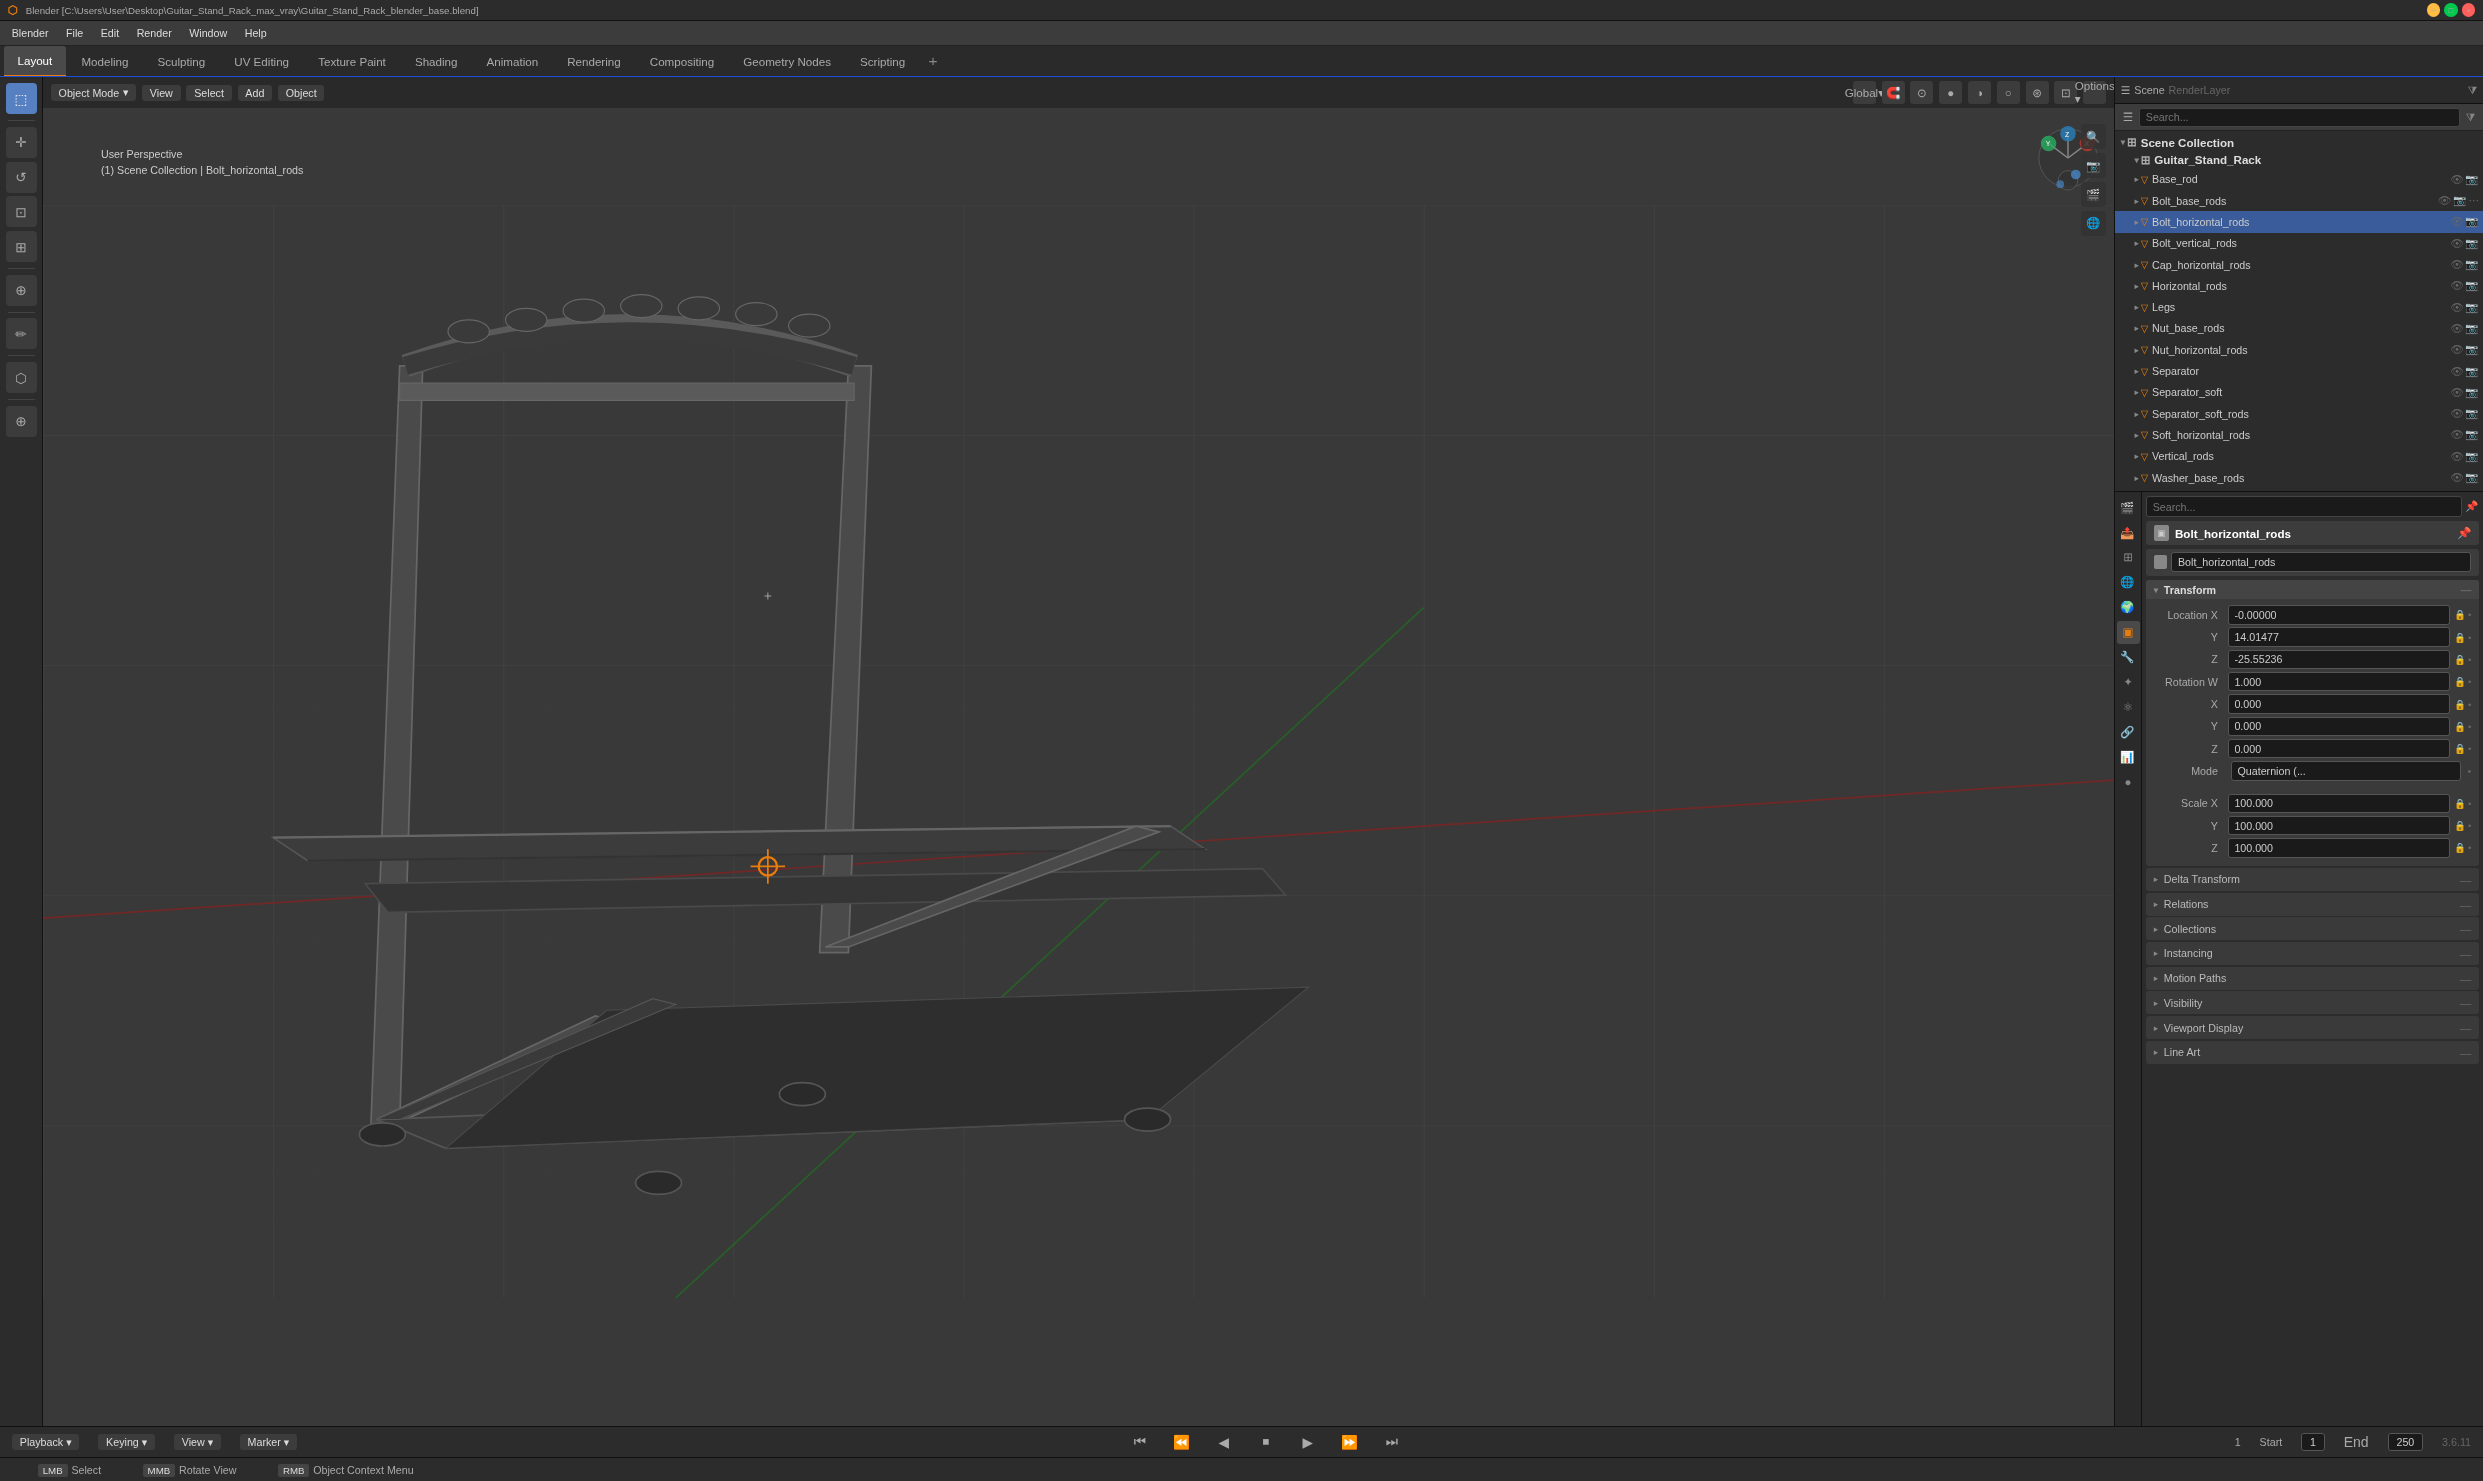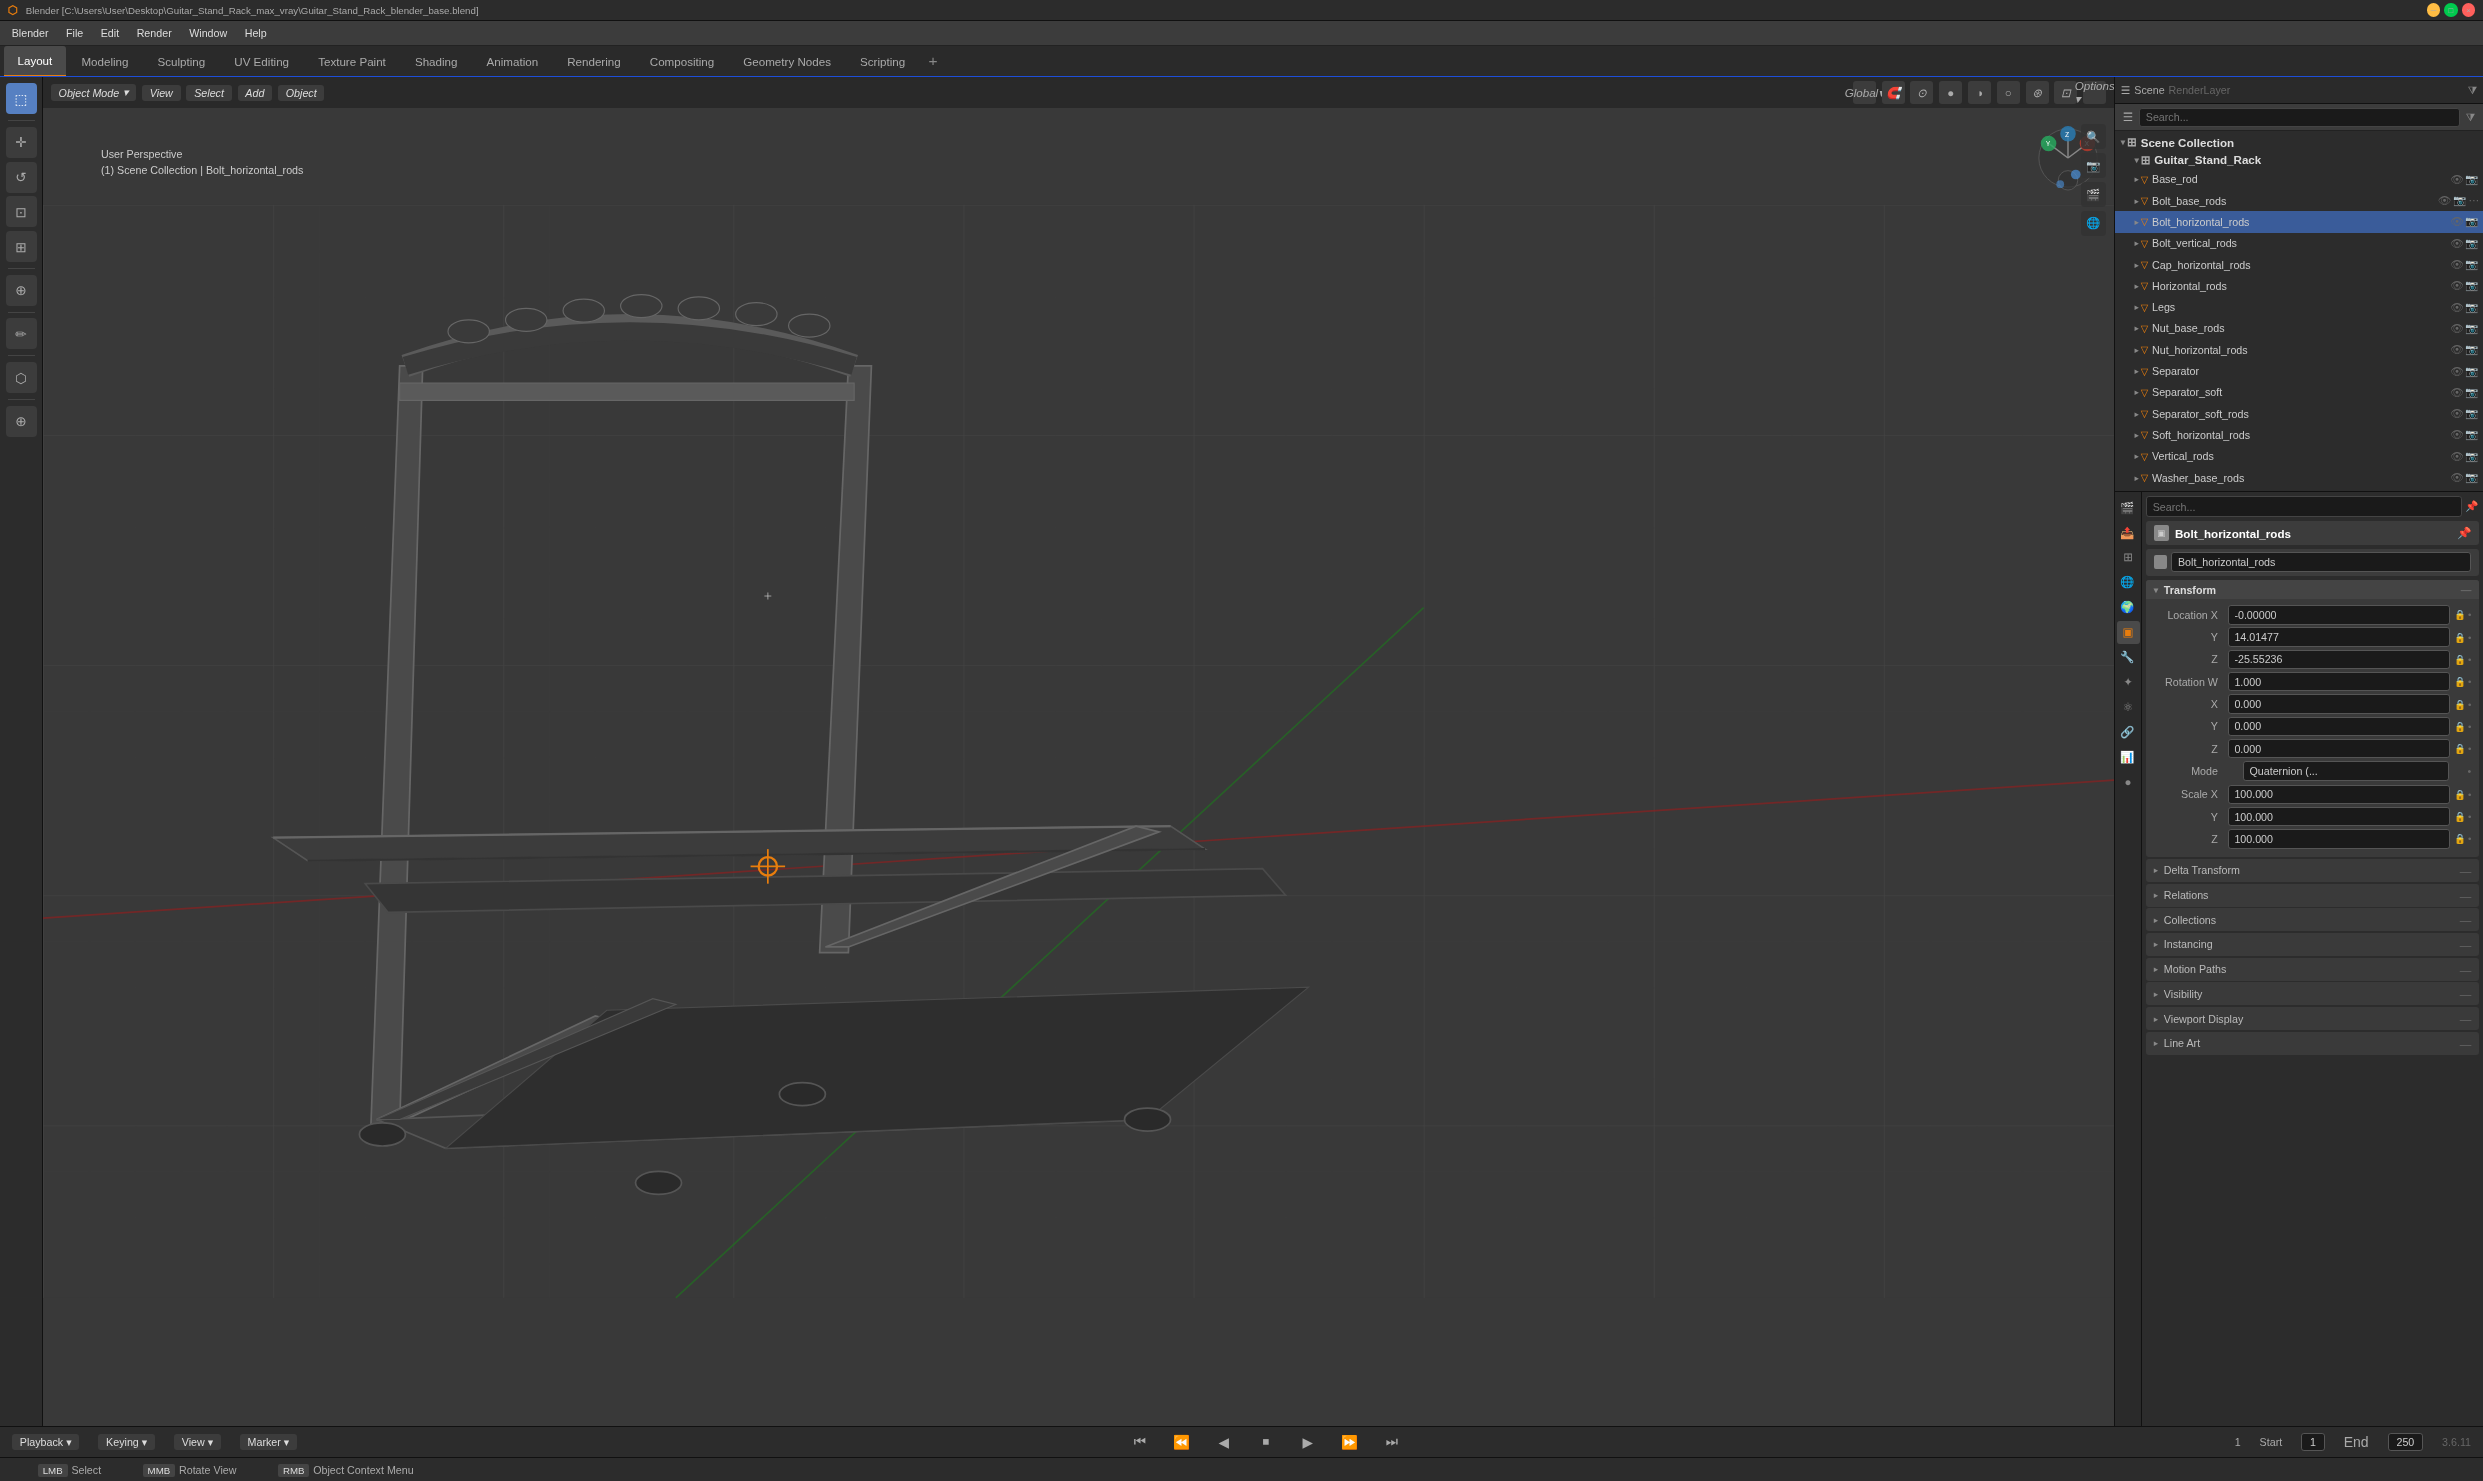"Object Mode" #viewport-header { font-style: italic -> none }
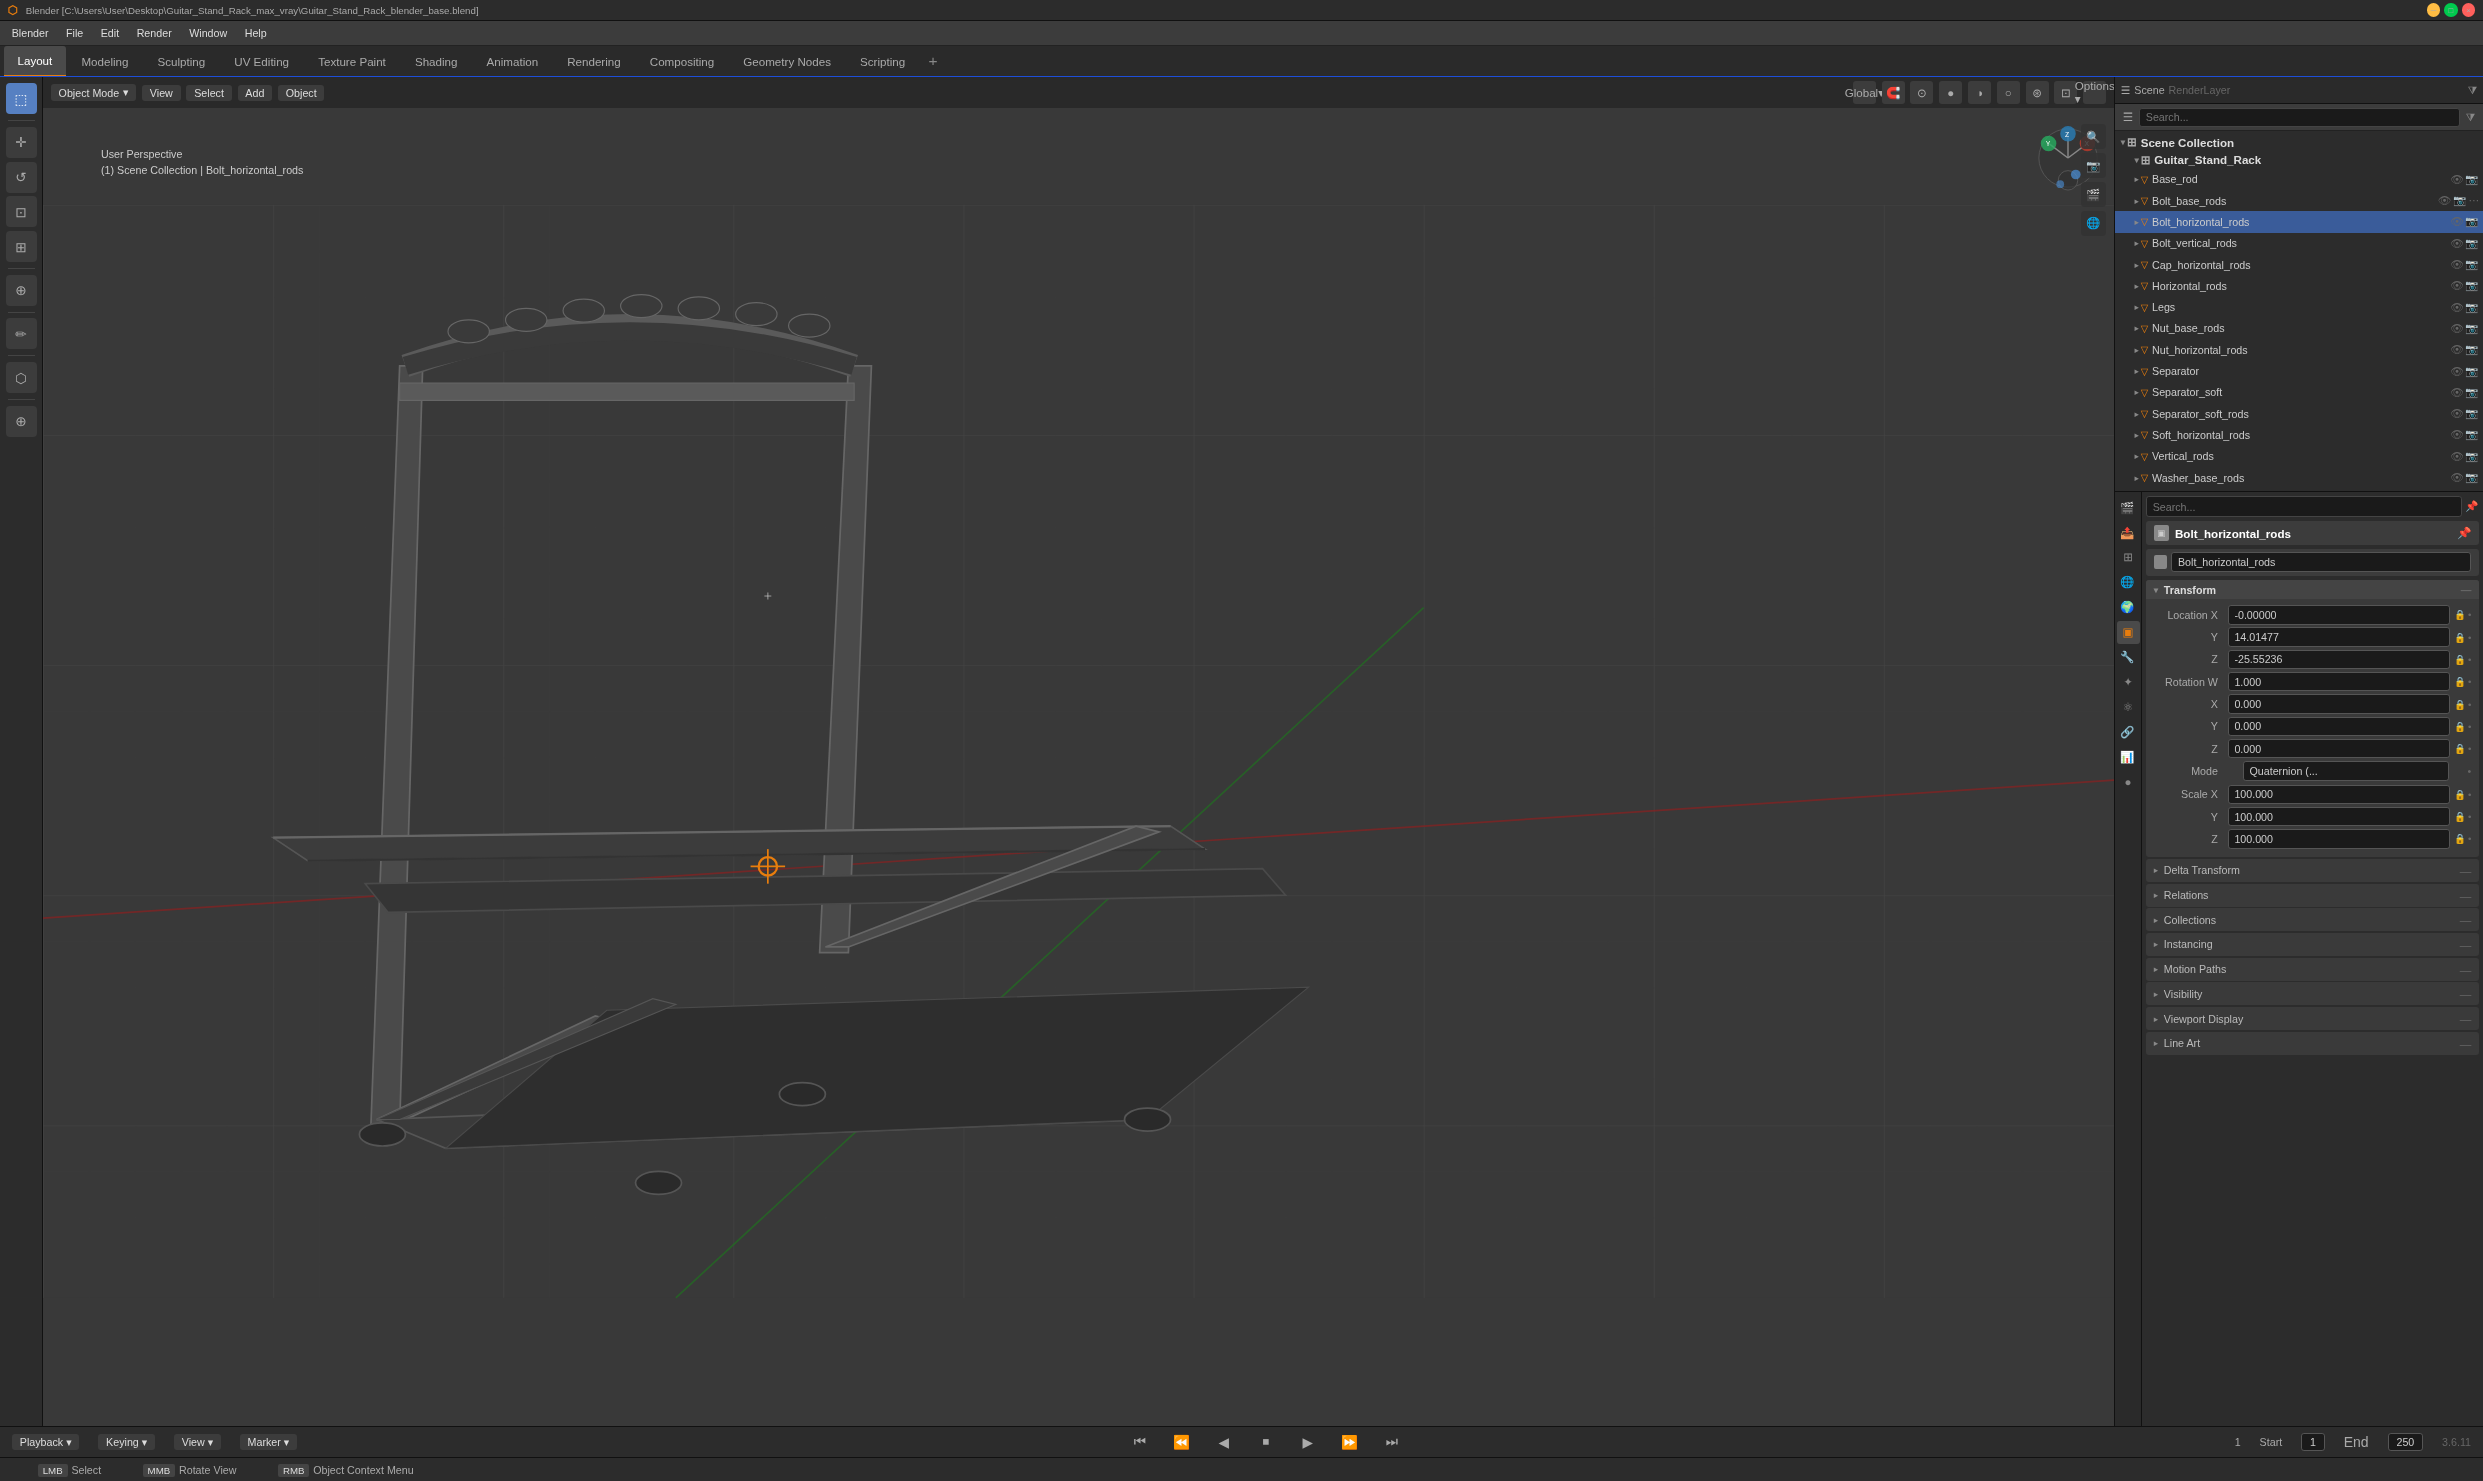"Mode" .mode-row { gap: 19px -> 7px; margin-bottom: 4px -> 13px }
